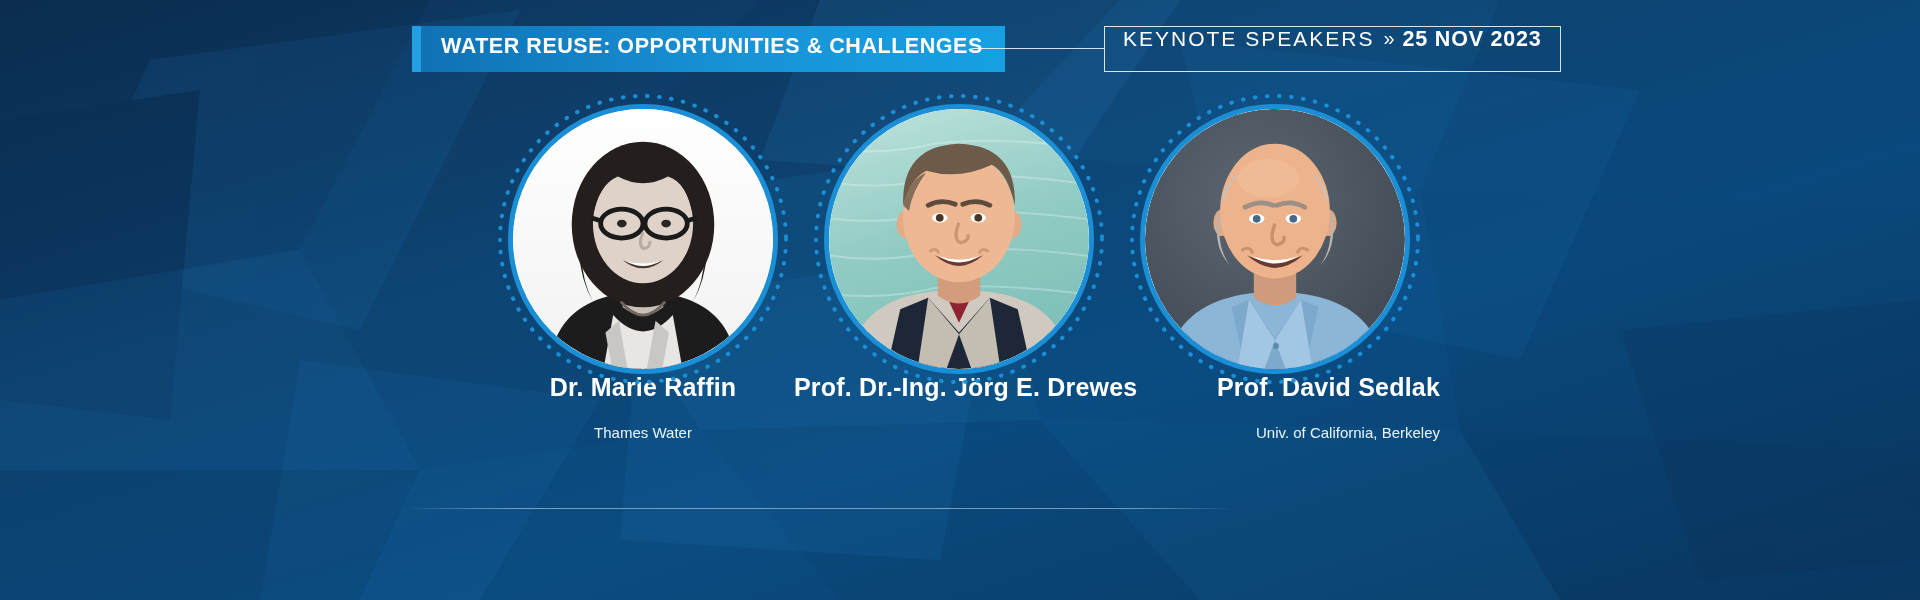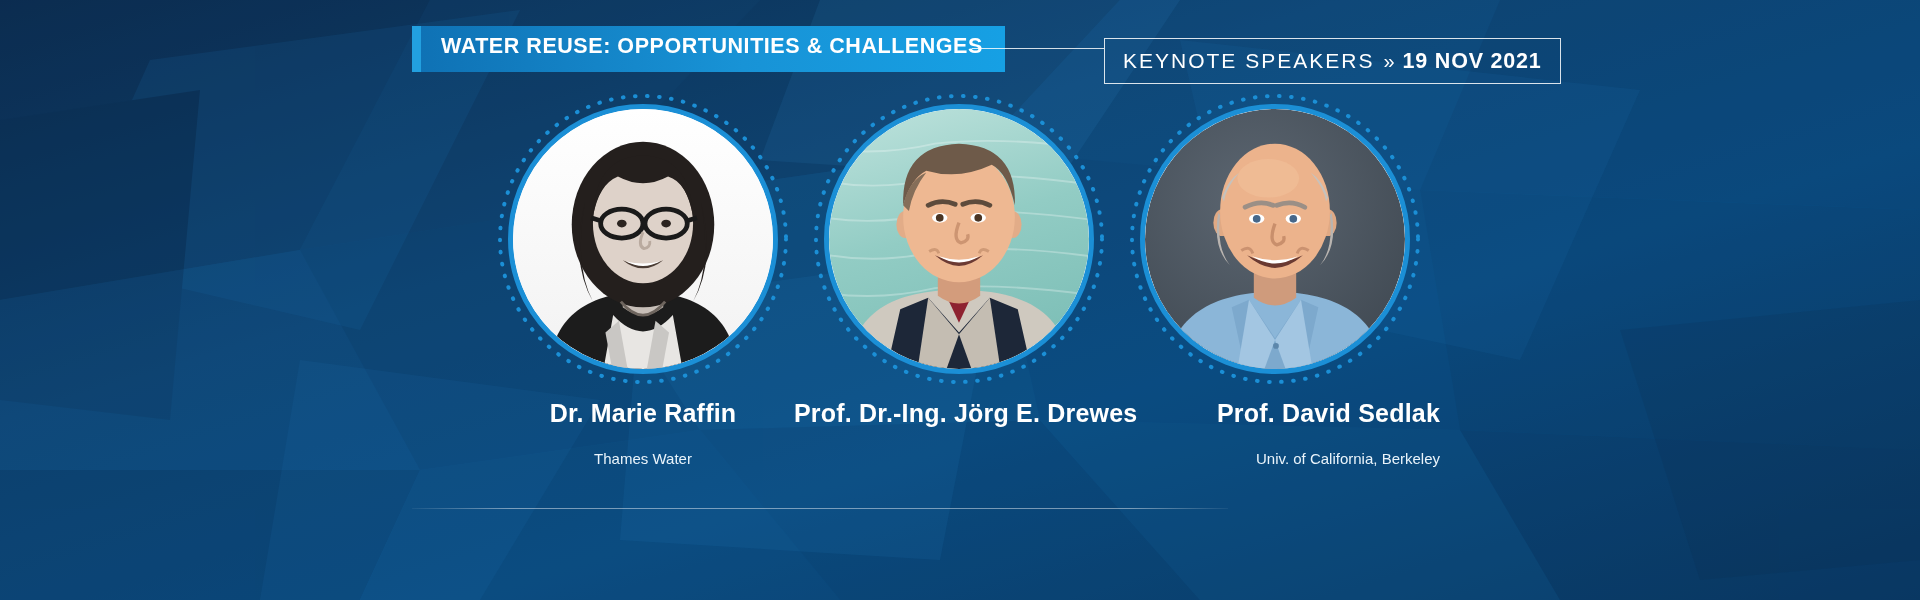"KEYNOTE SPEAKERS" .keynote-box { align-items: center -> flex-start; margin-top: 12px -> none }
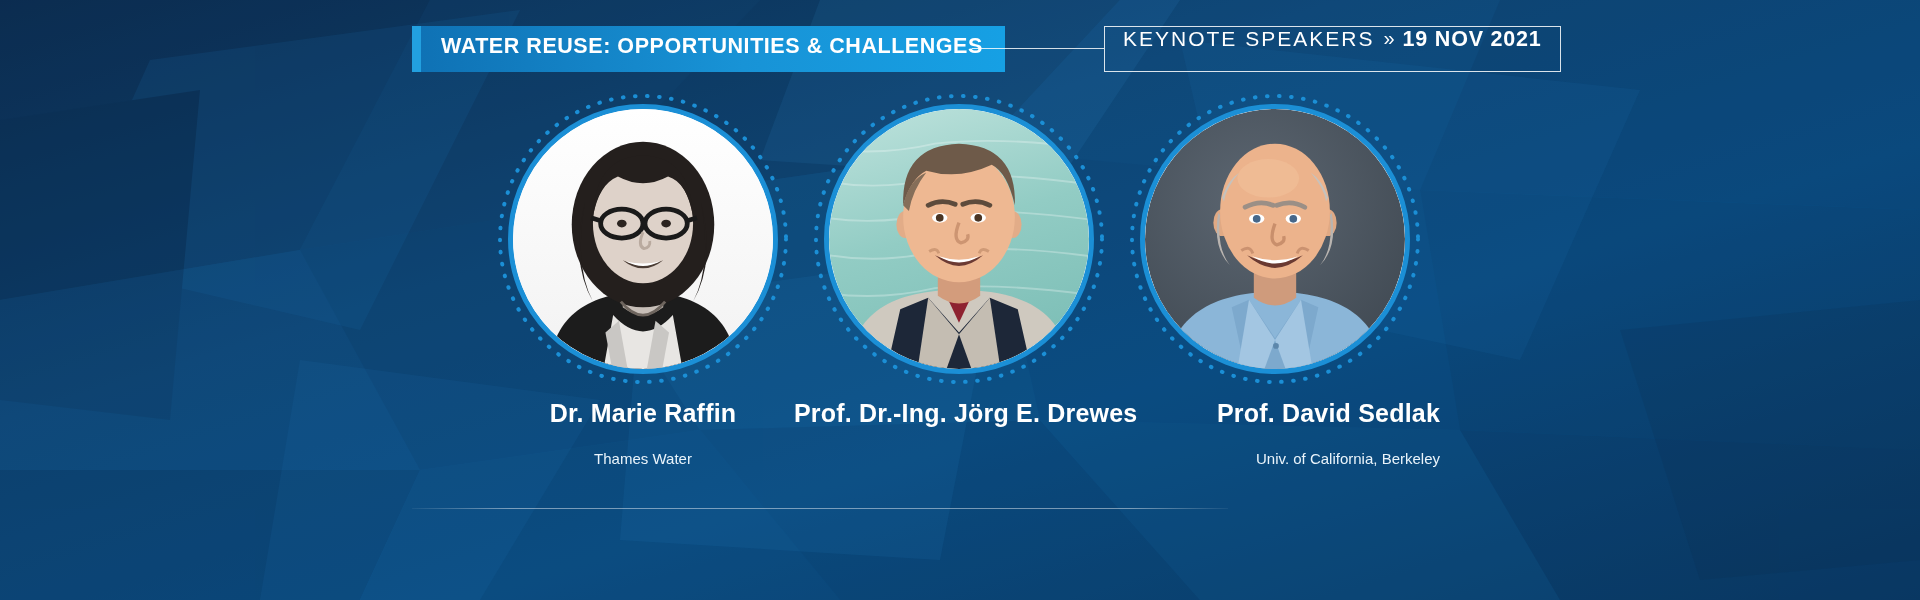"19 NOV 2021" span.keynote-date { text: 19 NOV 2021 -> 25 NOV 2023 }
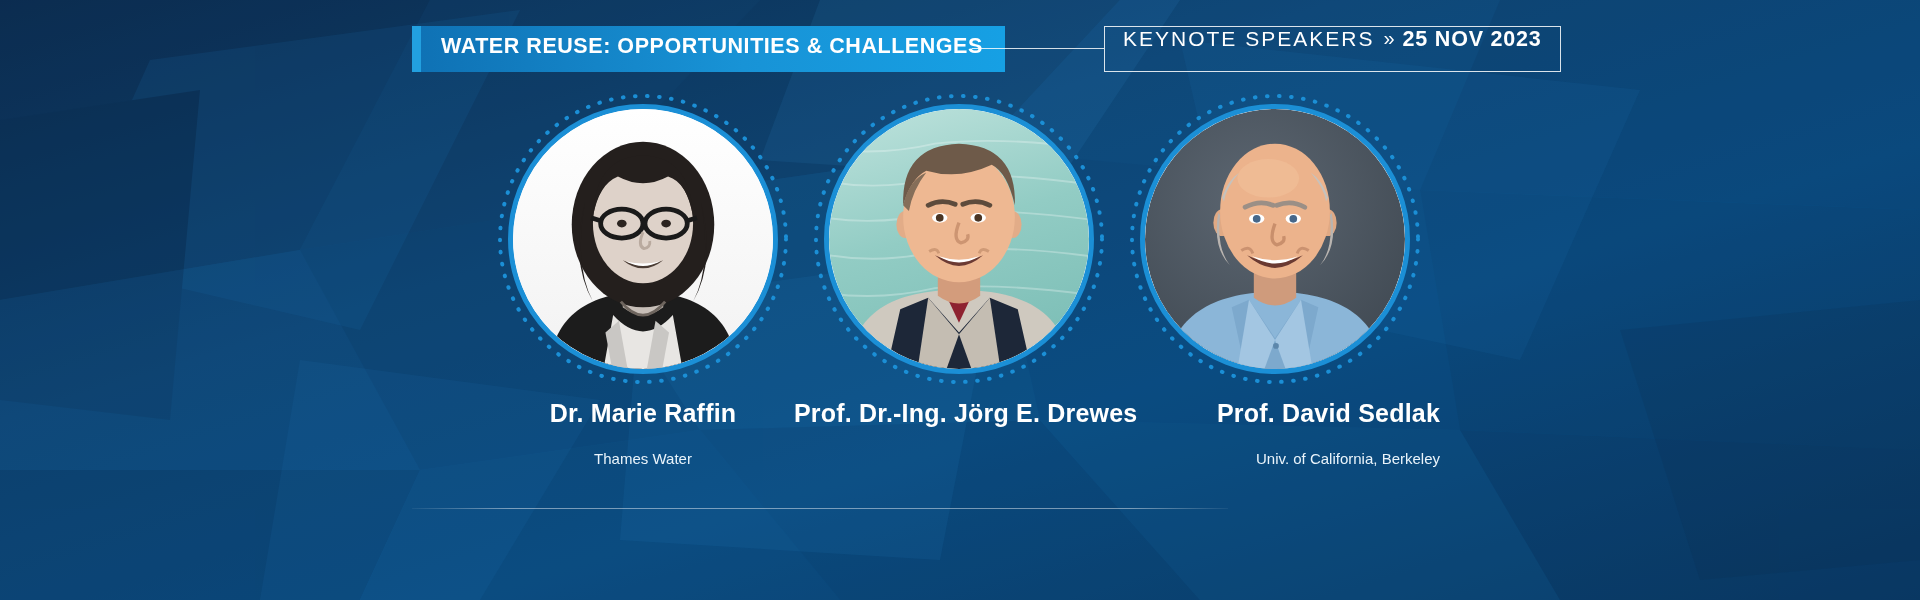"Dr. Marie Raffin" .sp-name { margin-top: 26px -> none }
